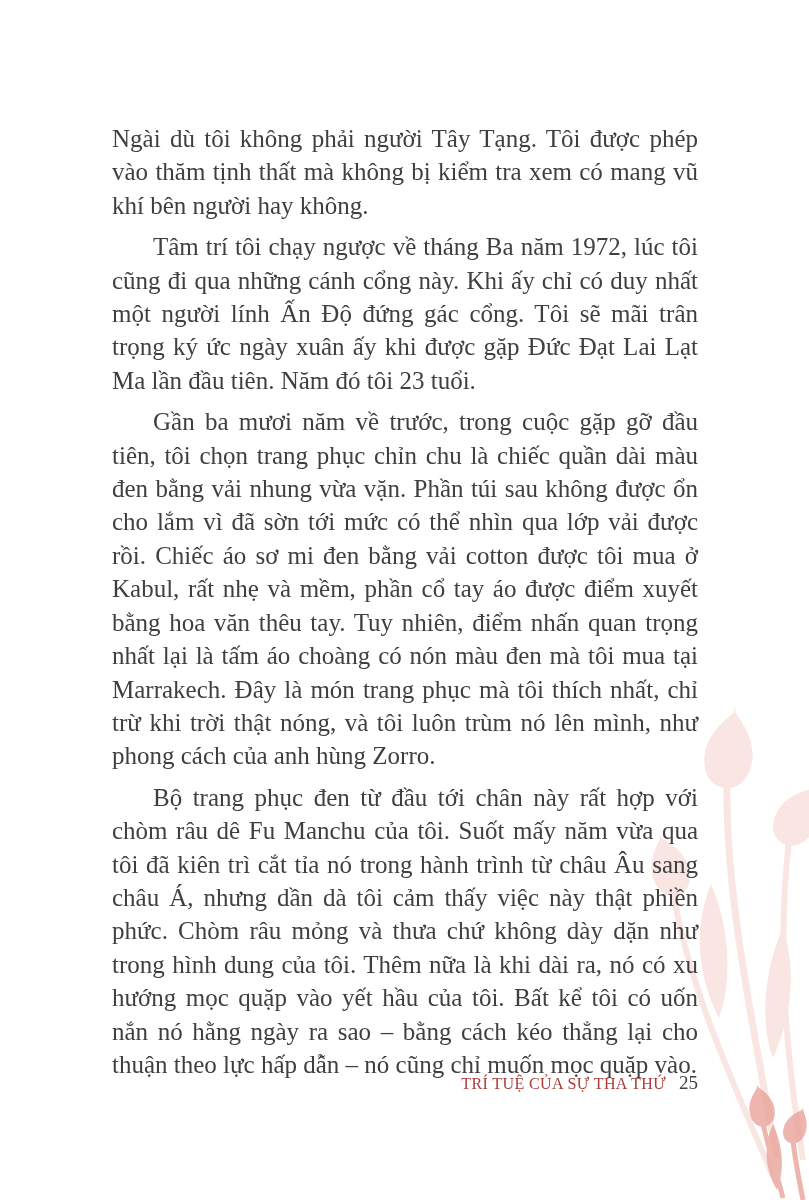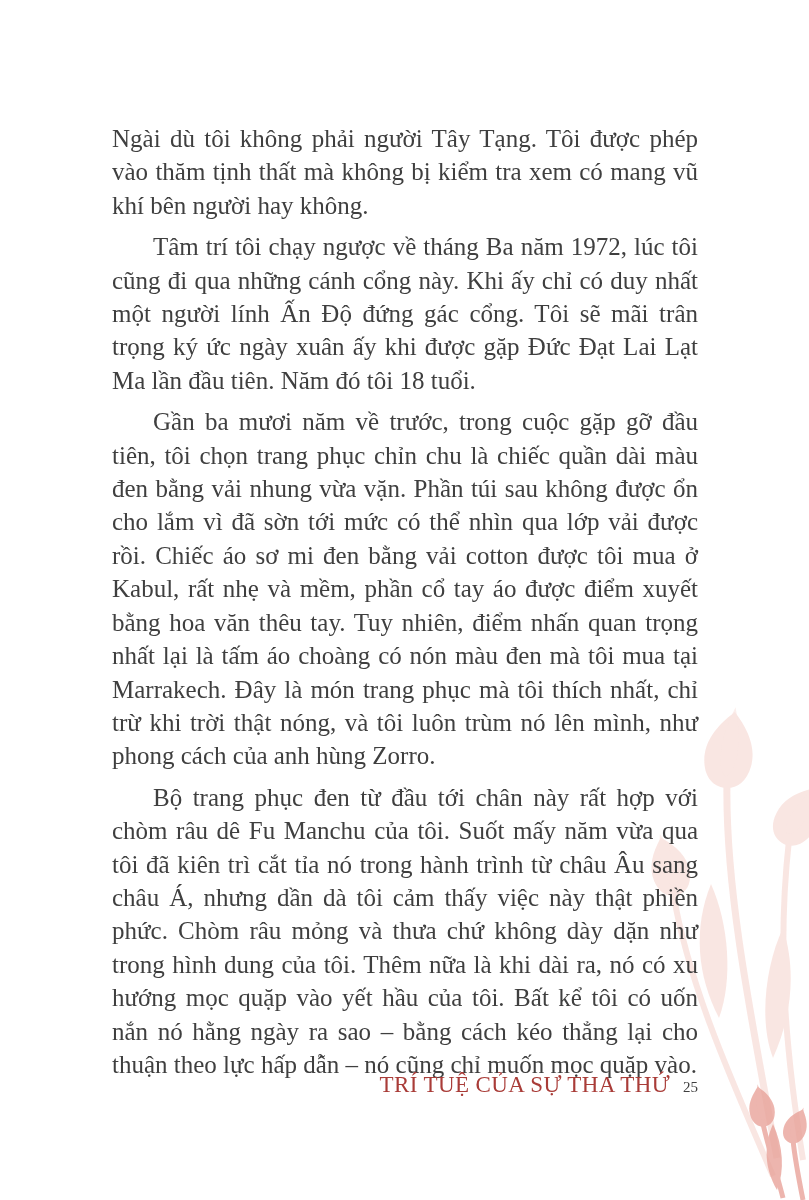"Tâm trí tôi chạy ngược" p.para { text: 18 -> 23 }
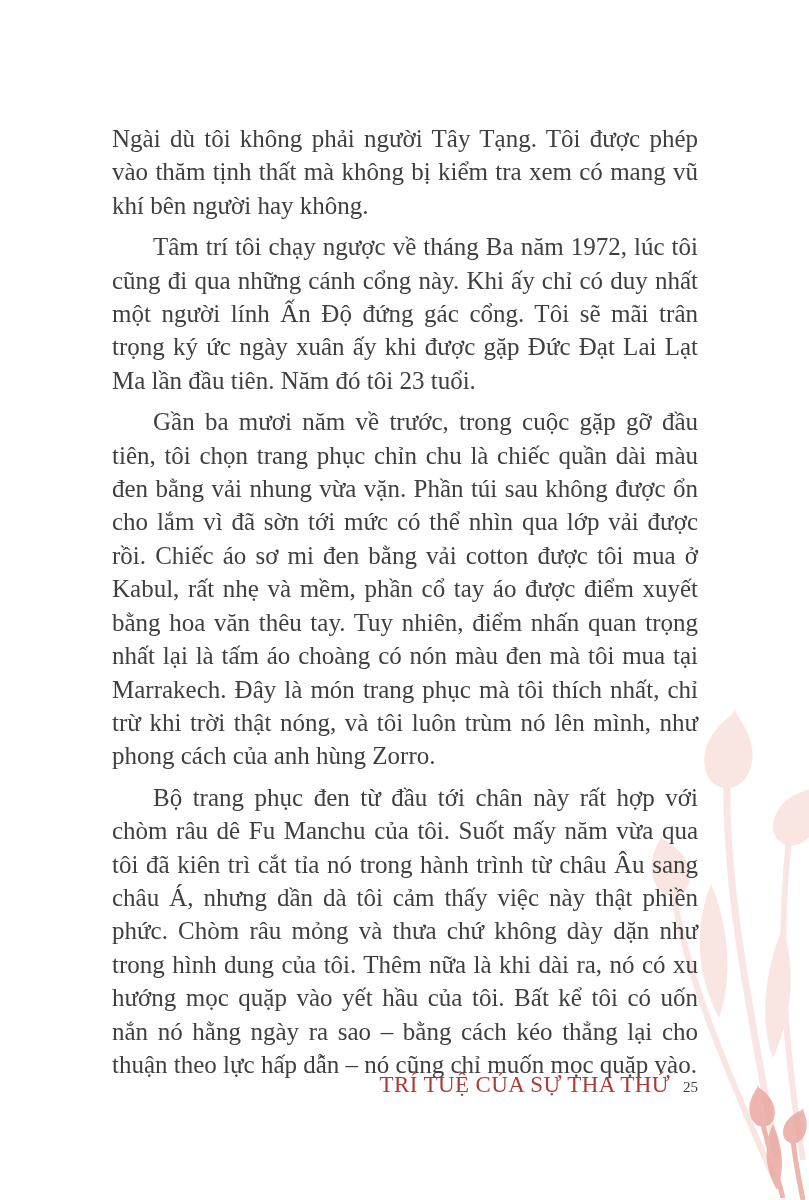"TRÍ TUỆ CỦA SỰ THA" .footer-title { font-size: 23px -> 16px }
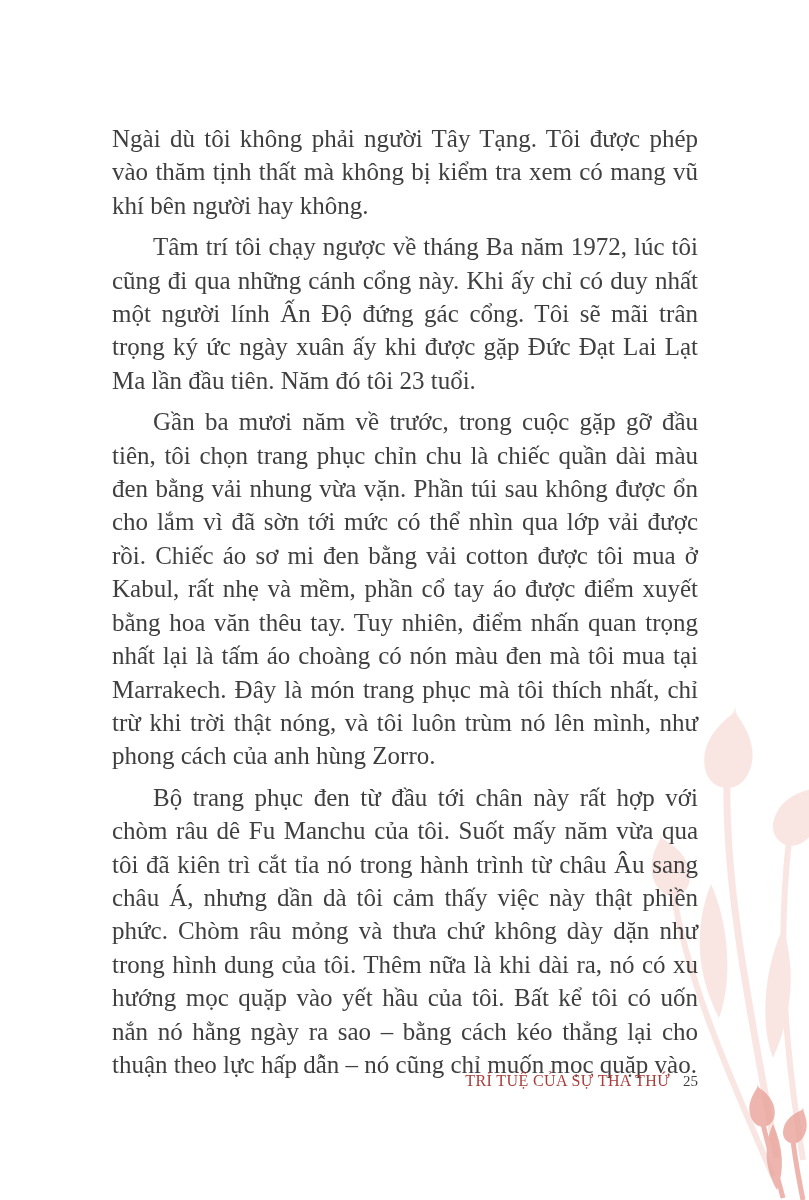"25" .page-number { font-size: 15px -> 19px }
